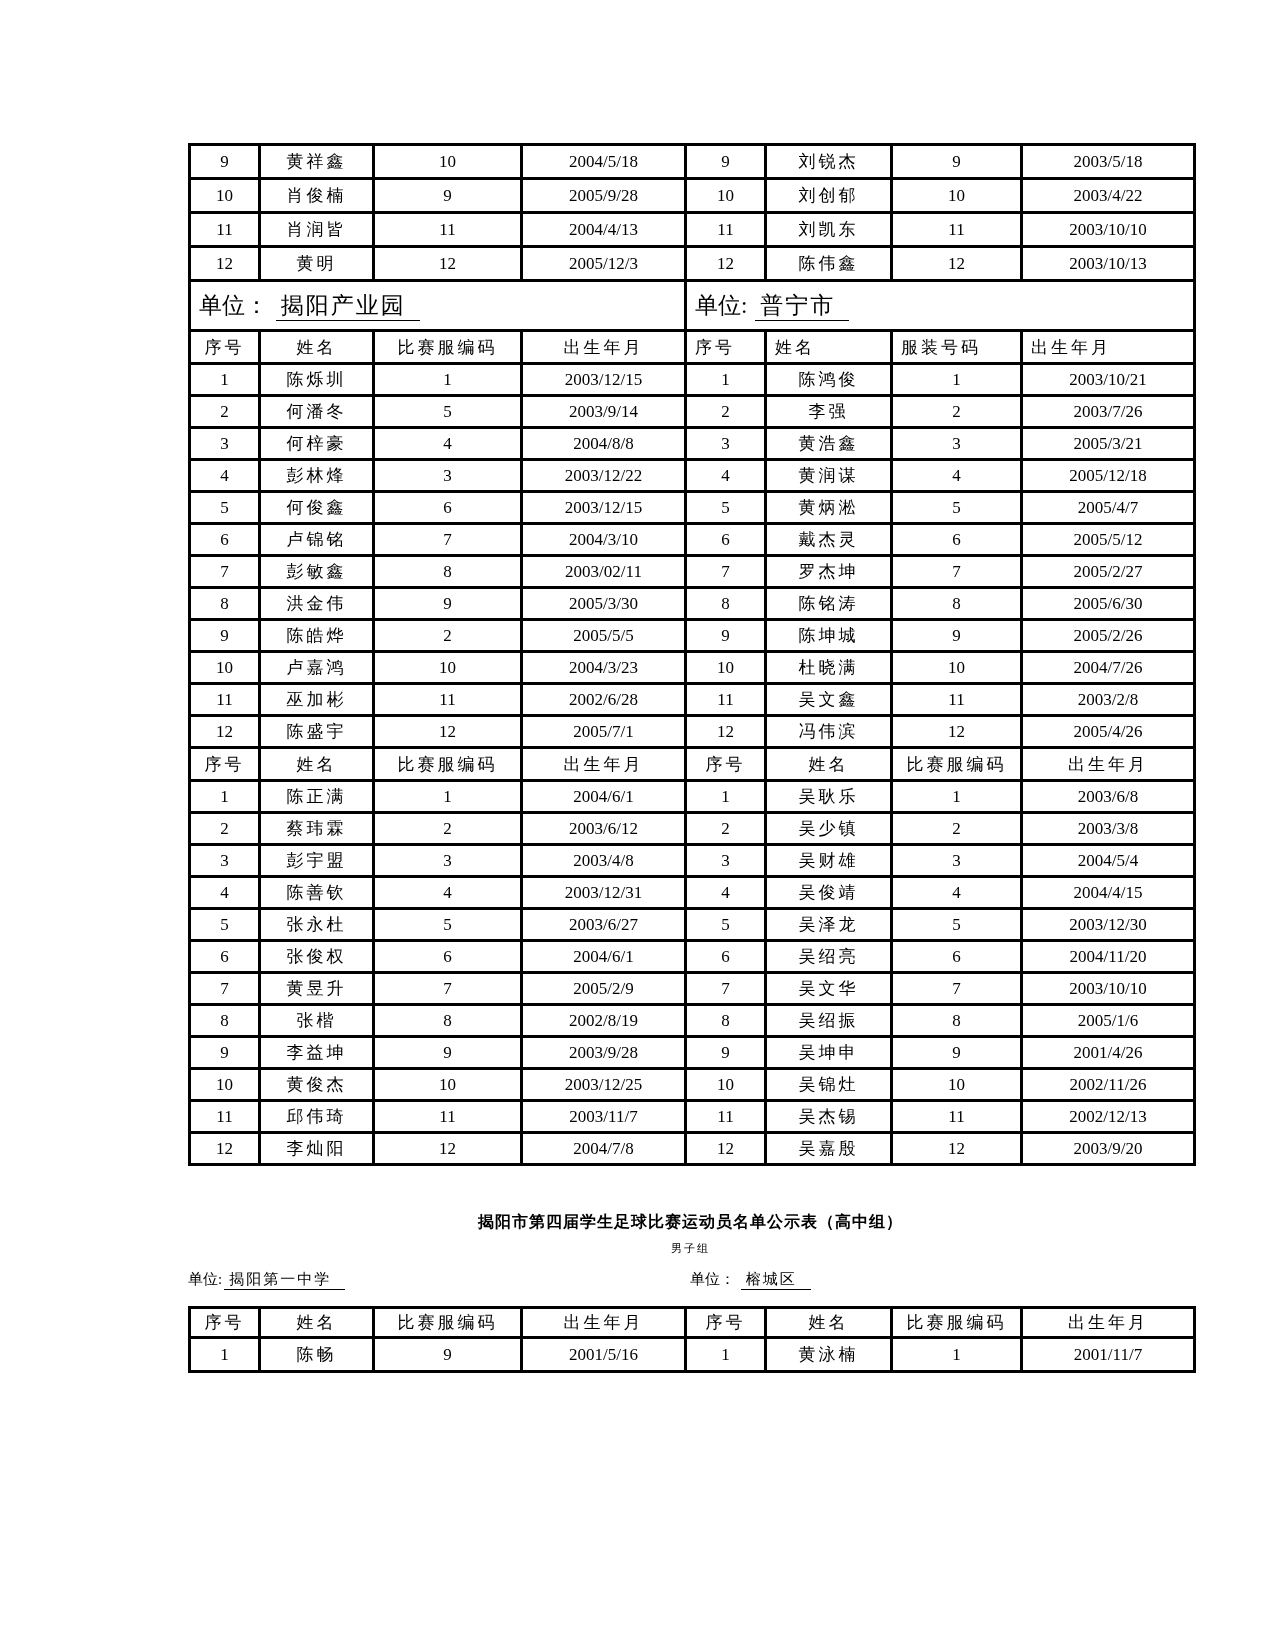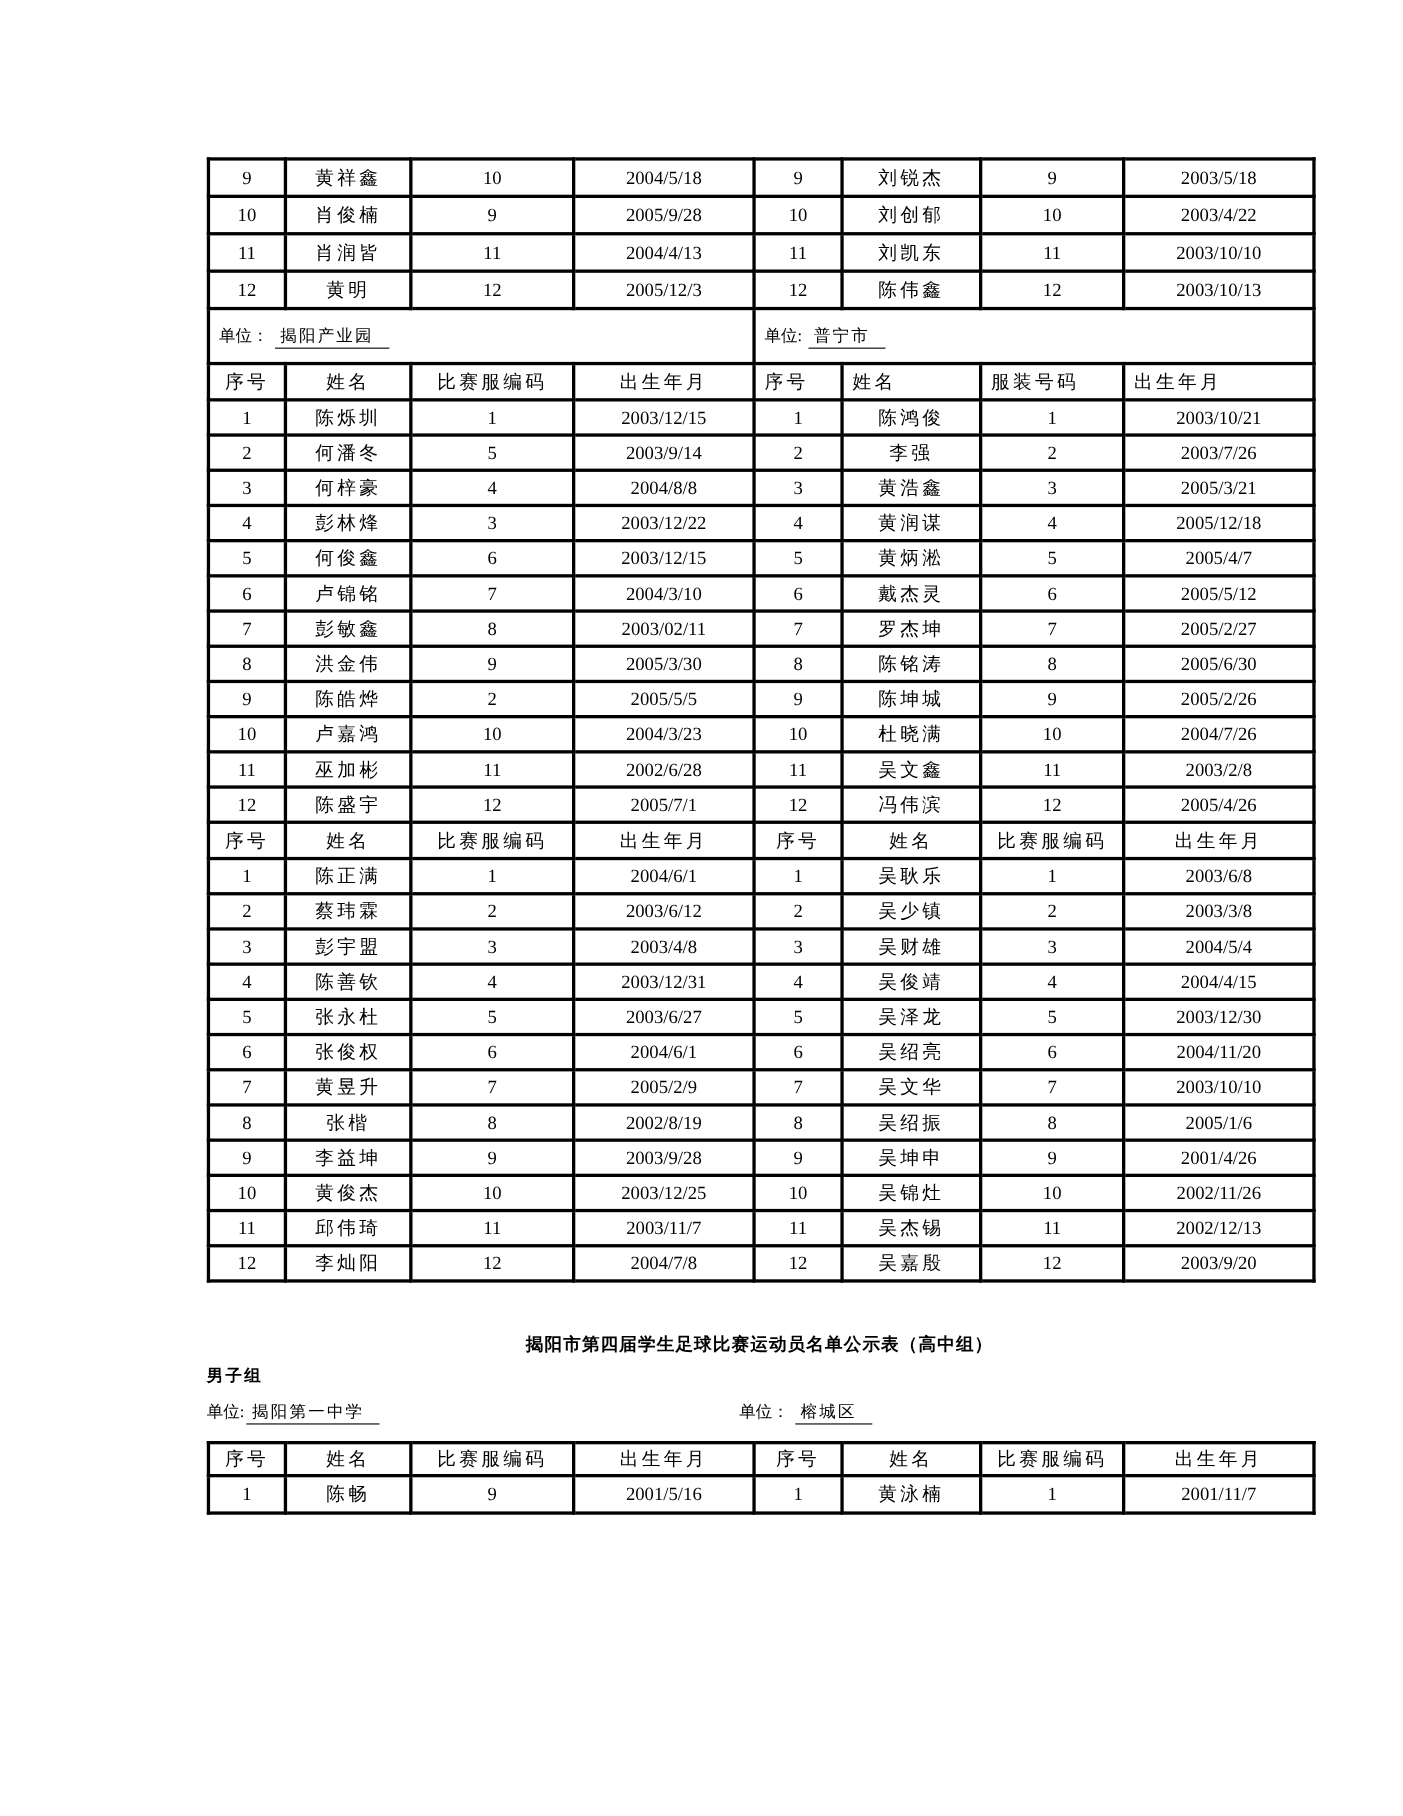"单位： 揭阳产业园" tr.unit-row td { font-size: 15px -> 23px }
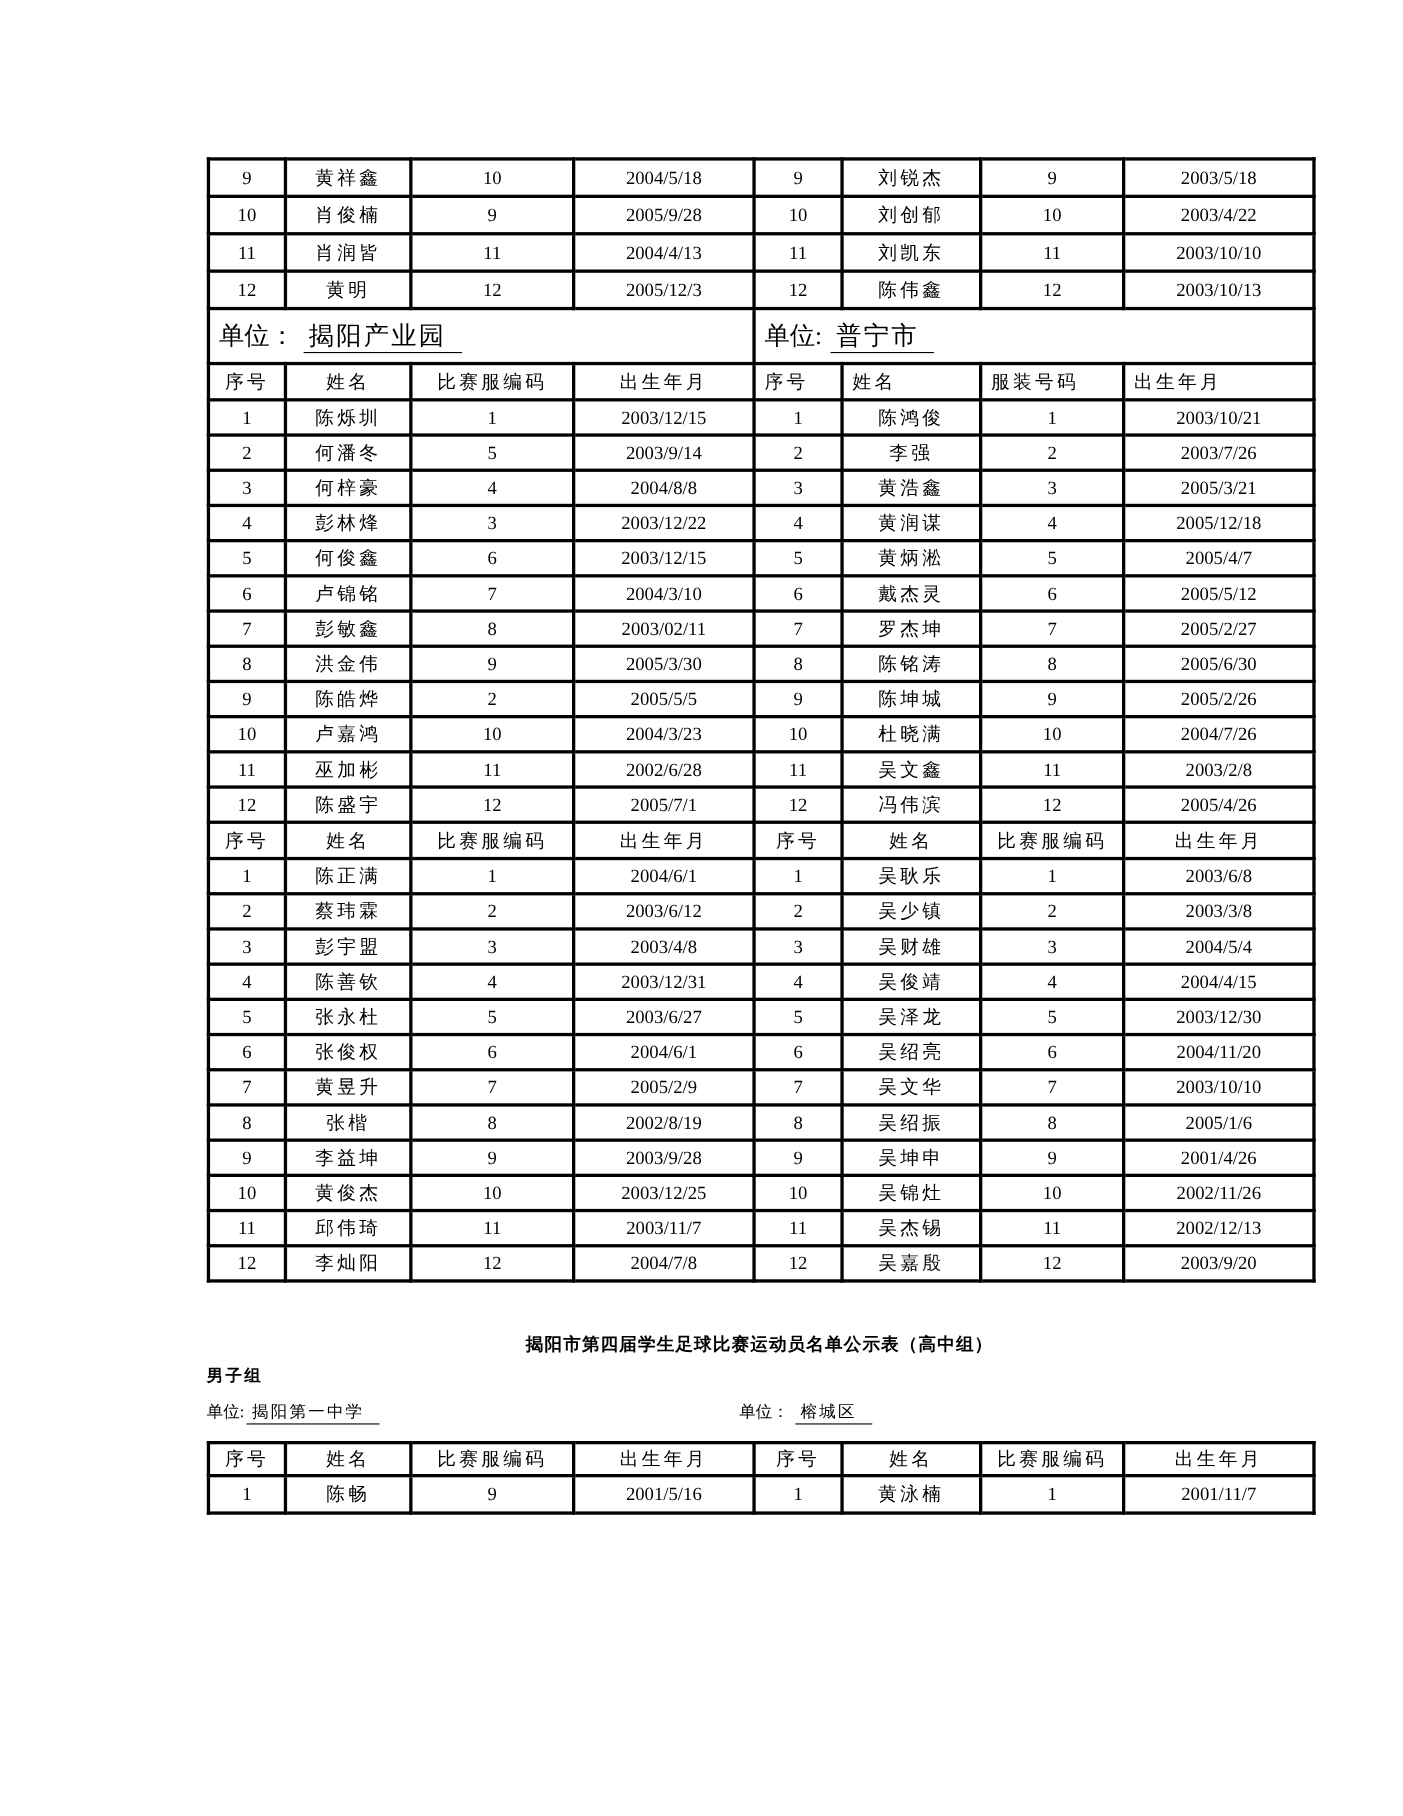"男子组" .subtitle { font-size: 15px -> 11px; font-weight: bold -> normal; text-align: none -> center }
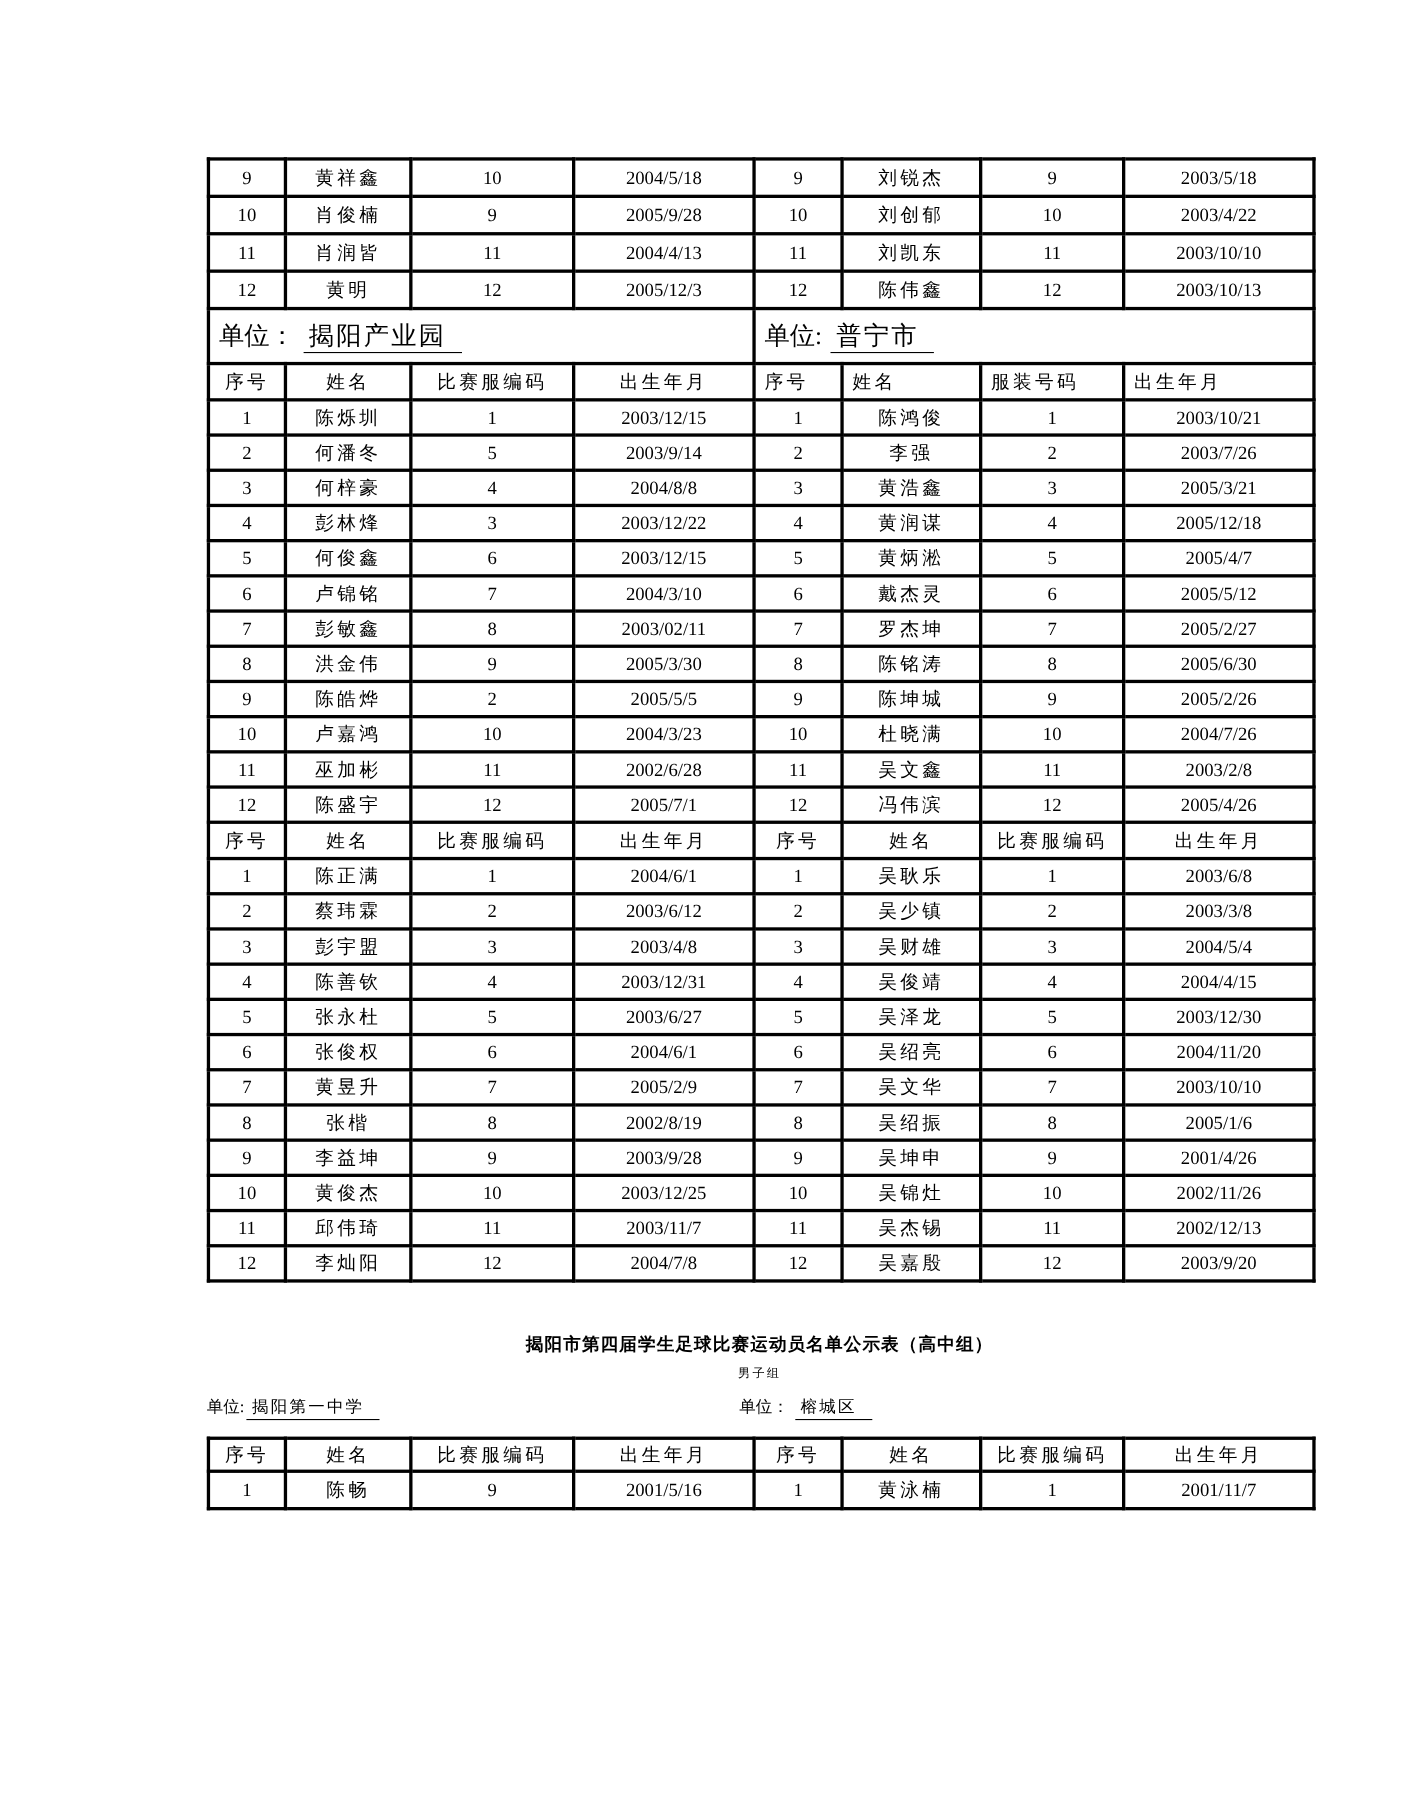"单位： 榕城区" .unit-line .ul-right { left: 484px -> 502px }
